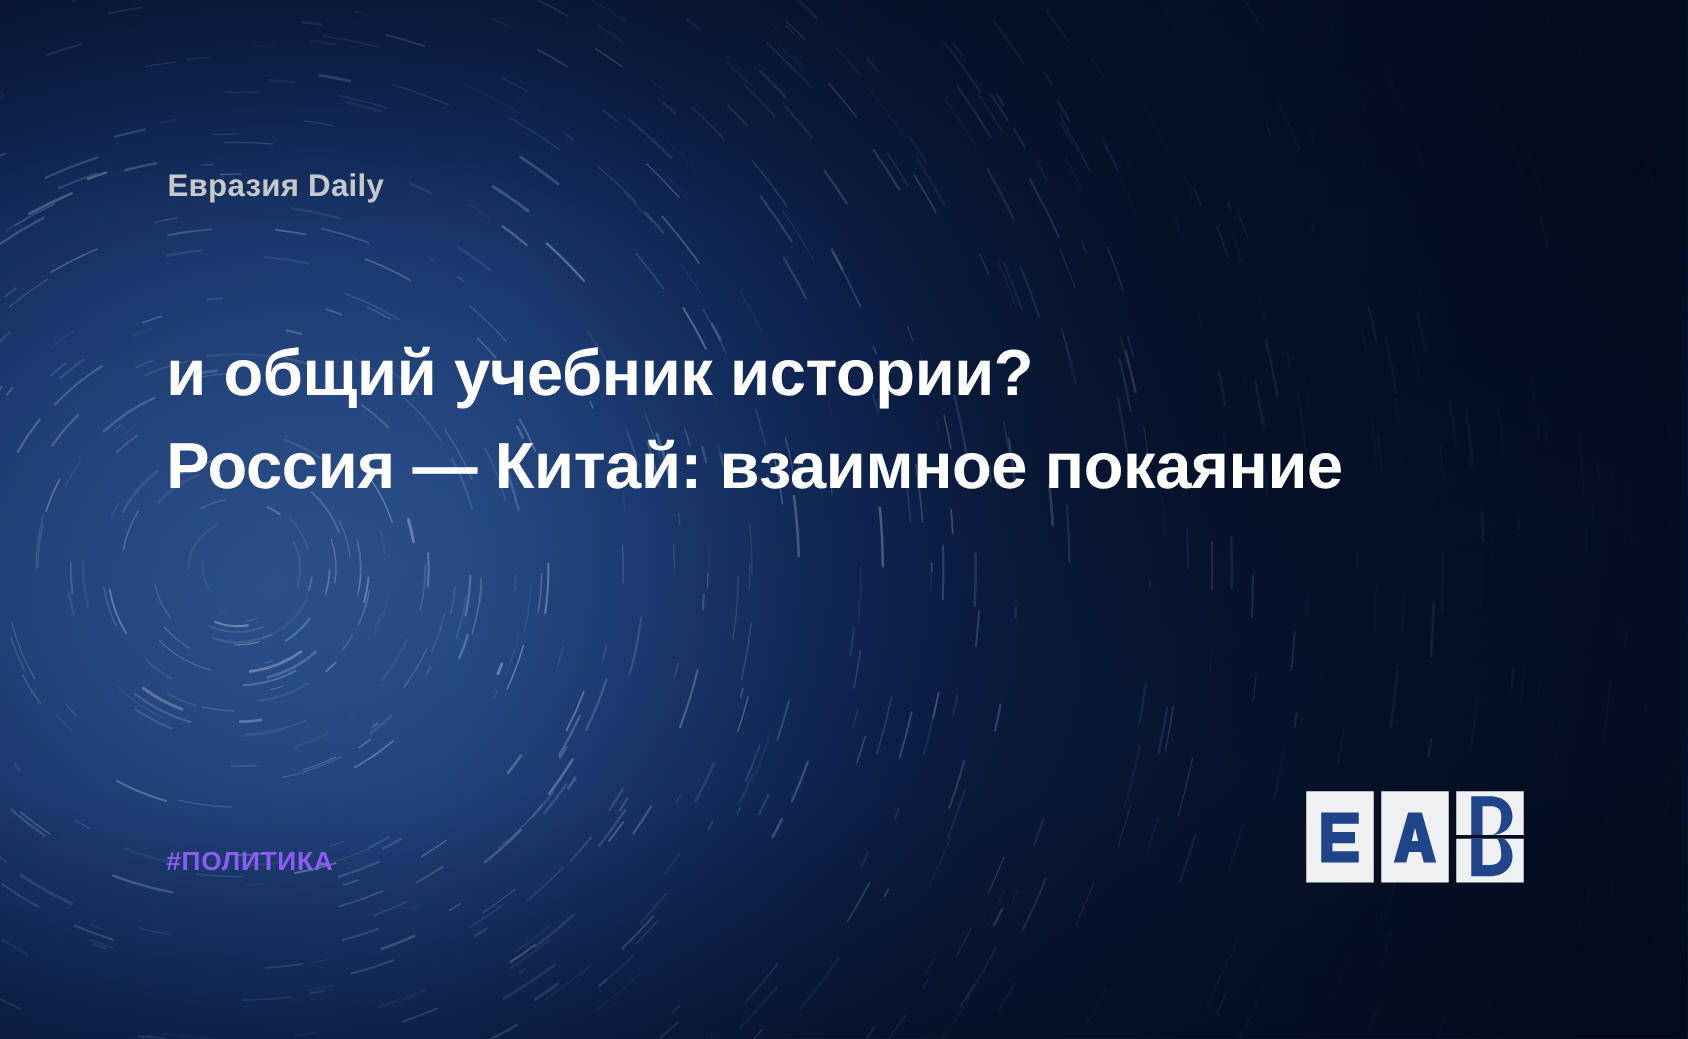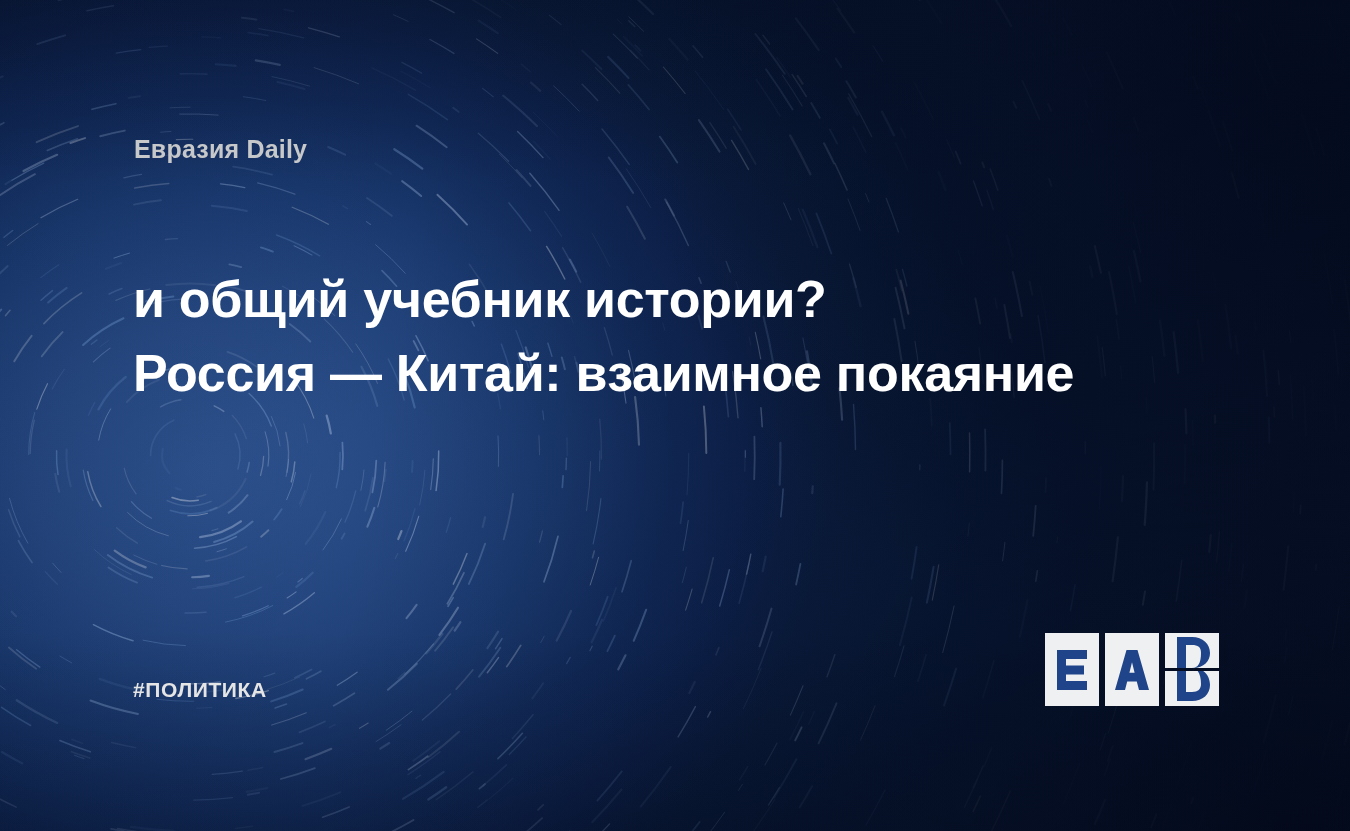"#ПОЛИТИКА" .tag { color: #e5e5e5 -> #8b5cf6 }
